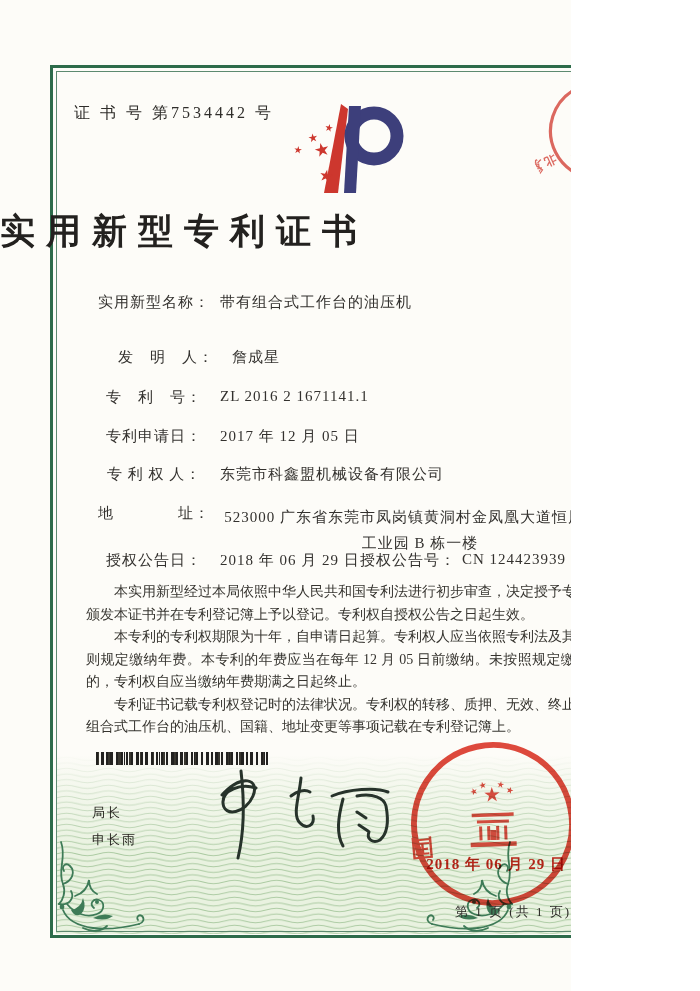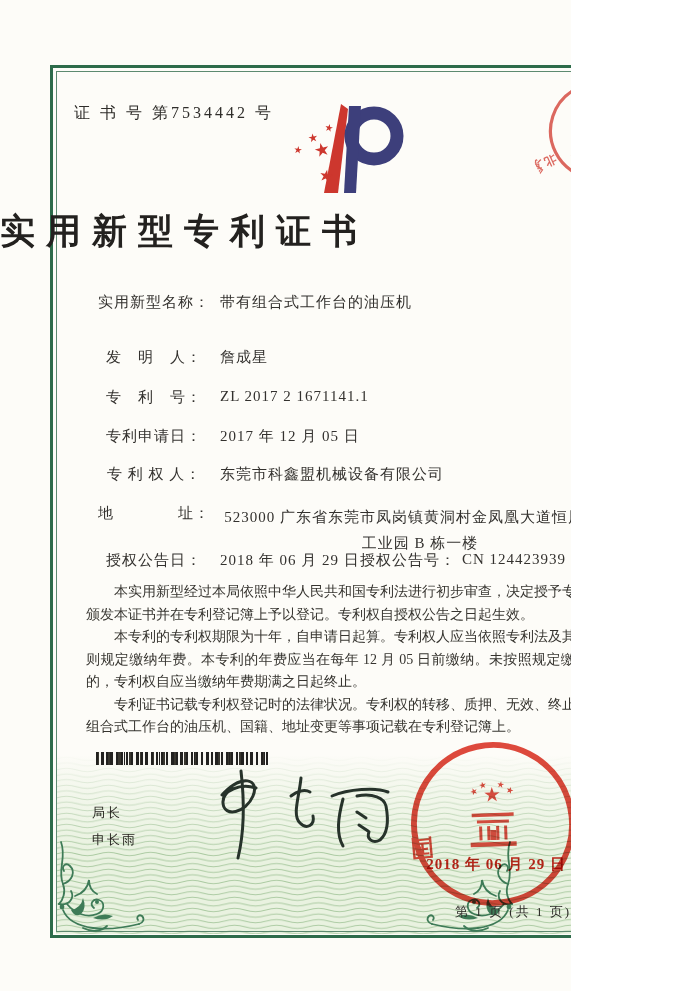"发 明 人： 詹成星" .r1 { margin-left: none -> 12px }
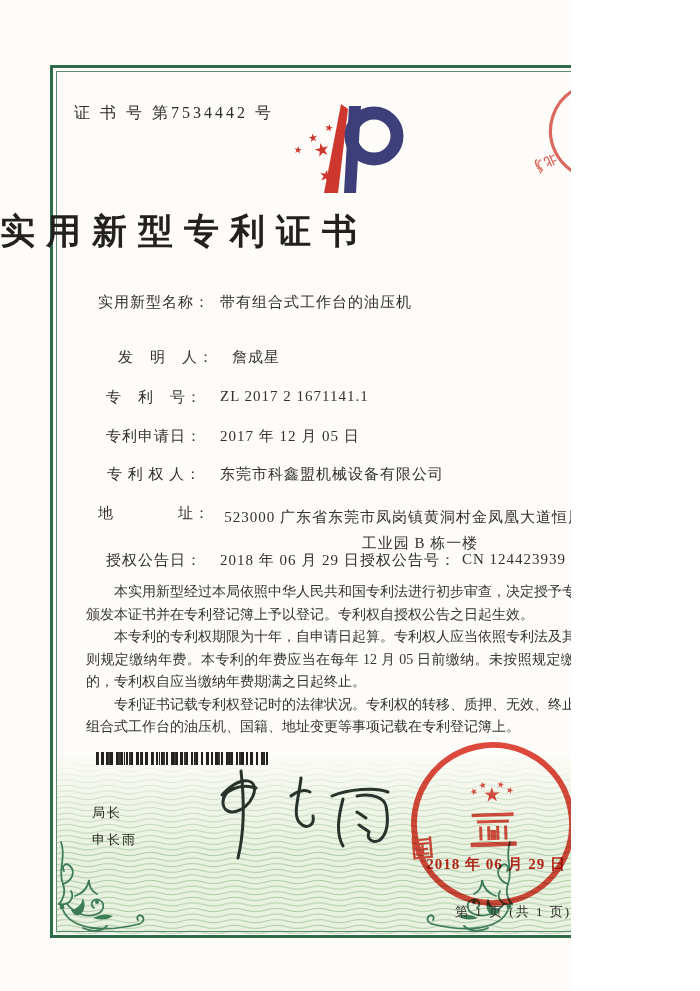"ZL 2017 2 1671141.1" span.fvalue { text: 2017 -> 2016 }
